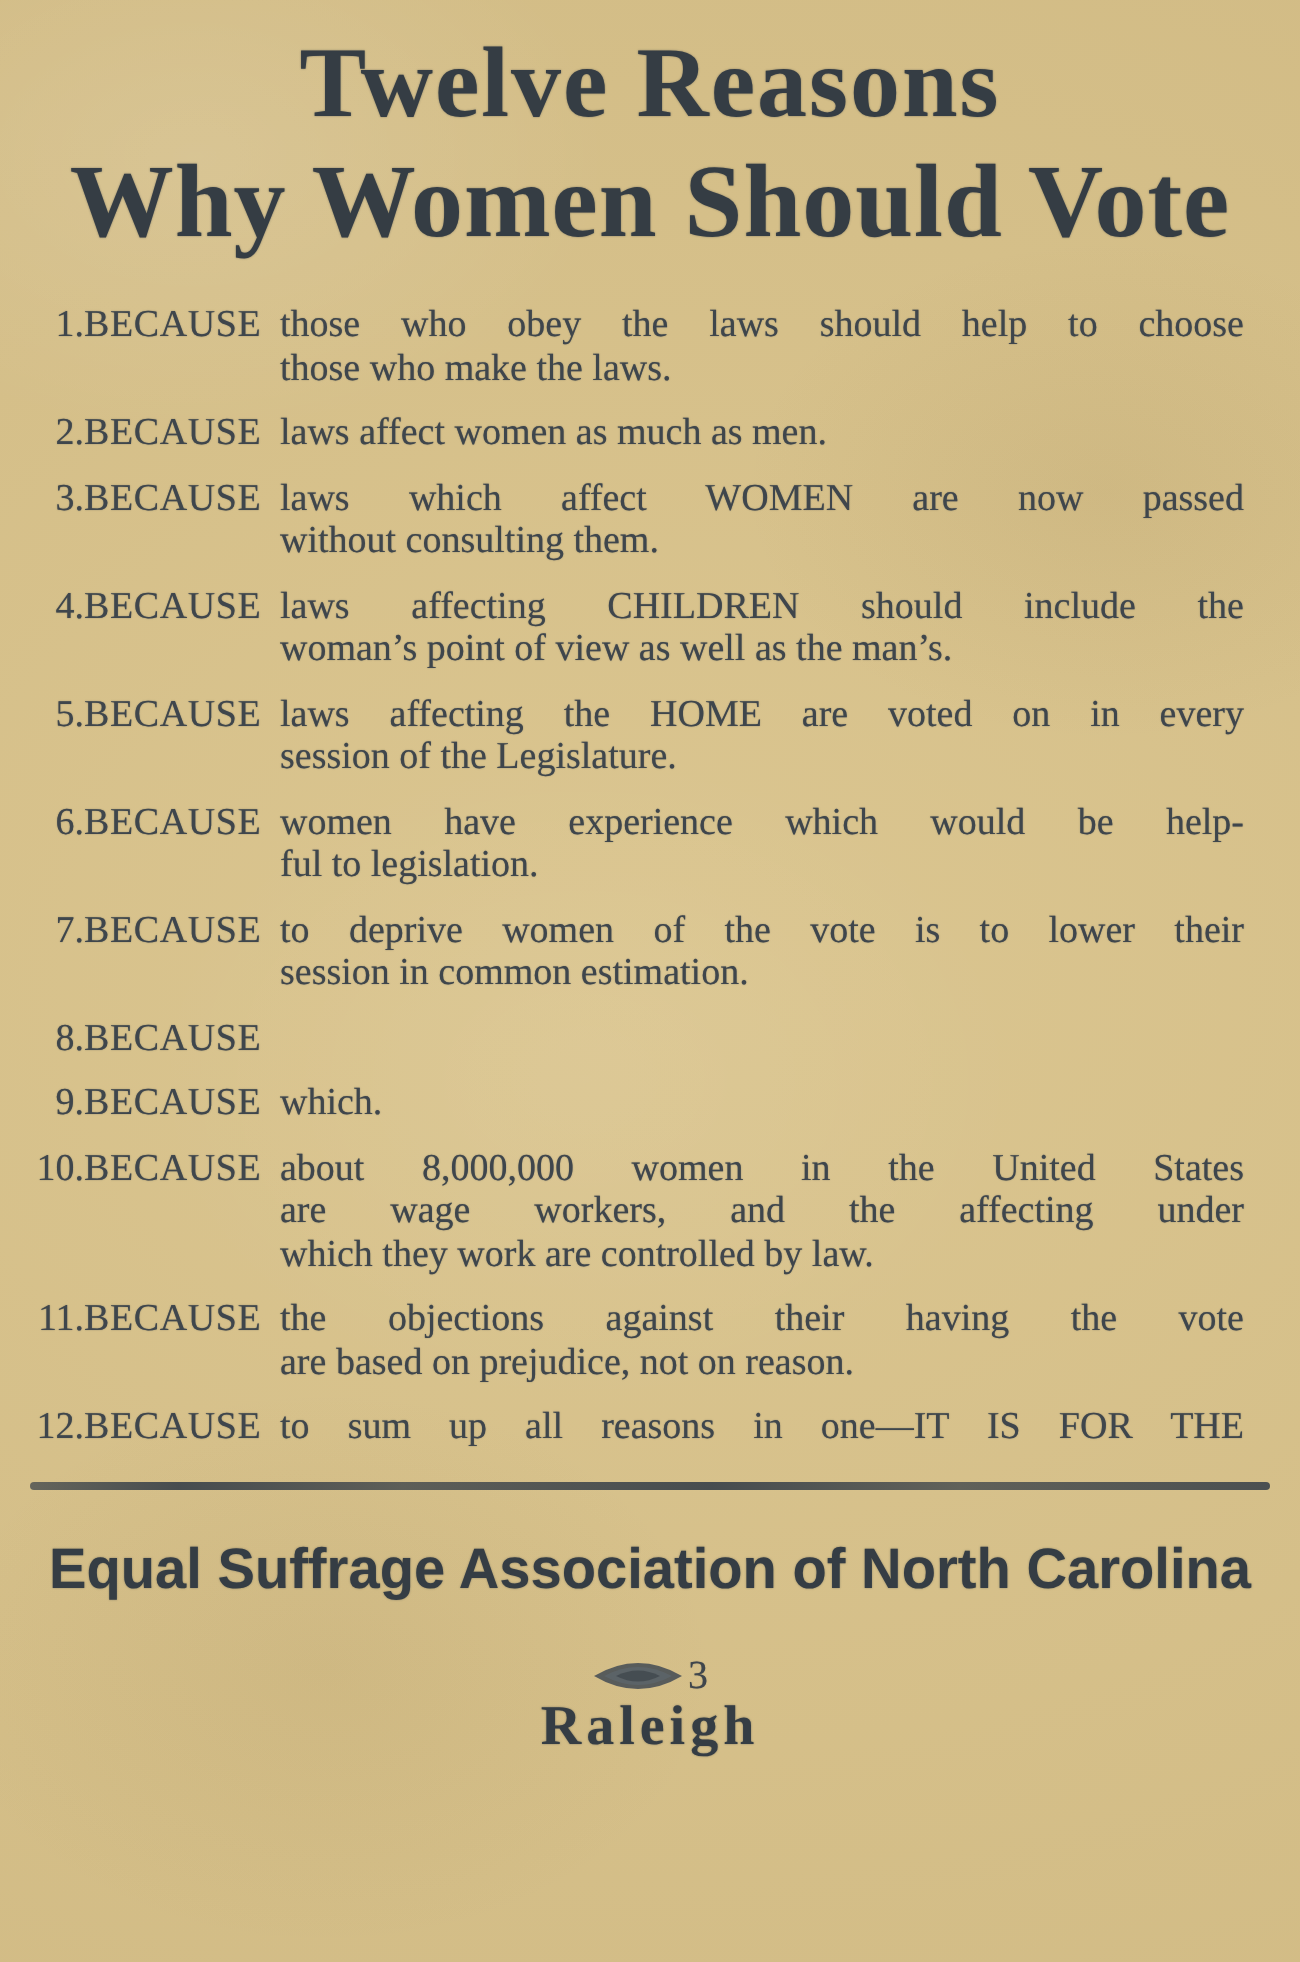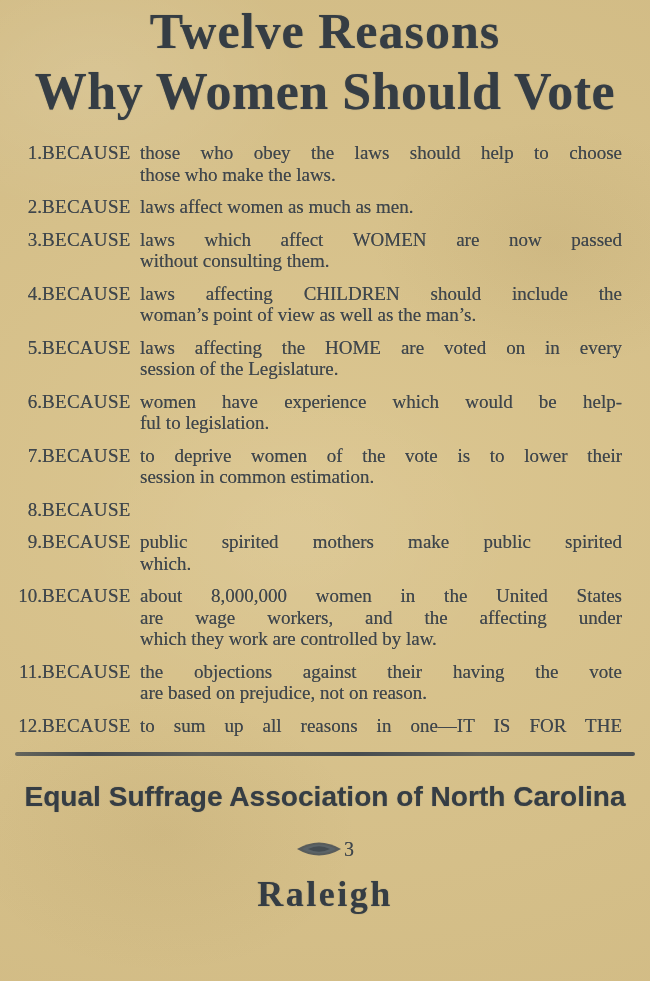"Twelve Reasons" .sheet { padding-top: none -> 10px }
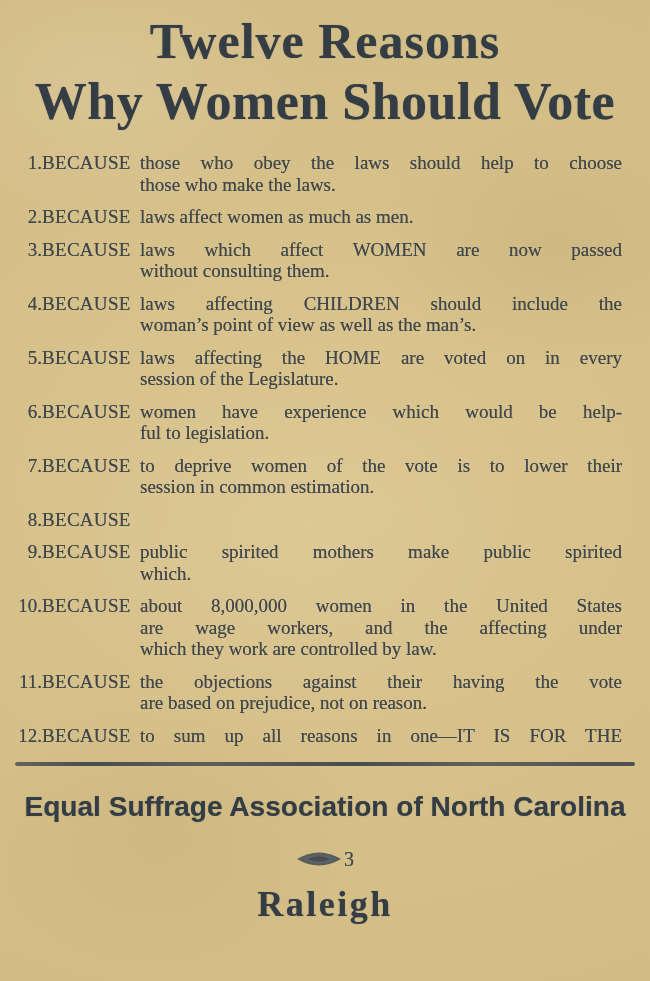"public spirited mothers make public" div.reason-line { html: <div>public spirited mothers make public spirited</div> -> none }
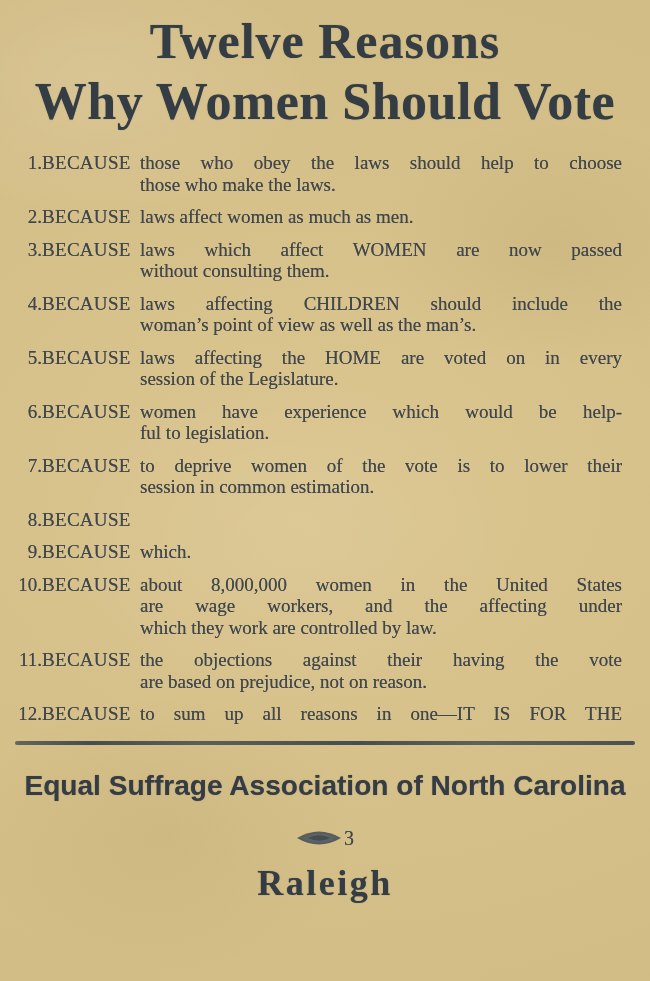"Raleigh" .city-line { font-size: 36px -> 28px; margin-top: 14px -> none }
